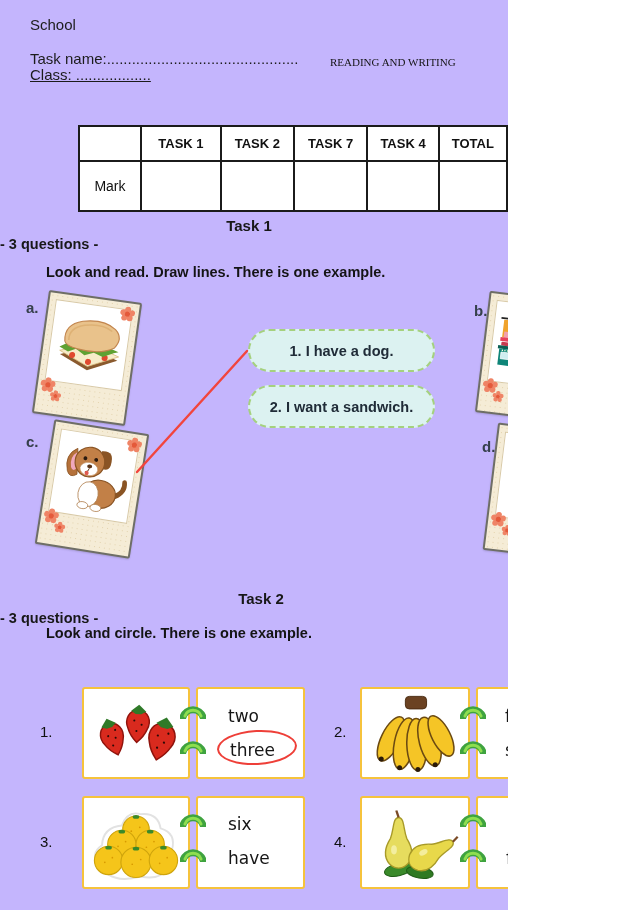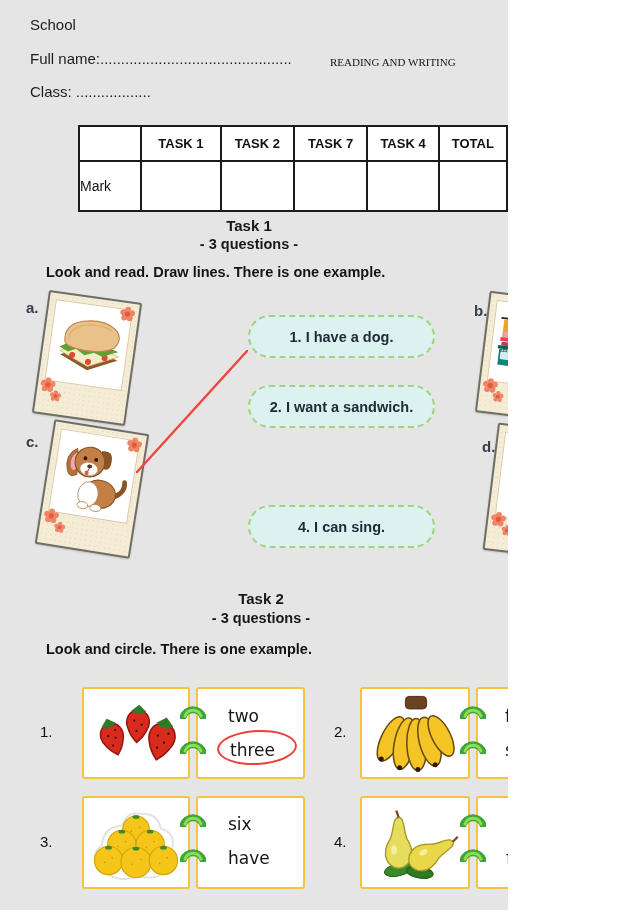"School" .page { background: #e5e5e5 -> #c4b5fd }
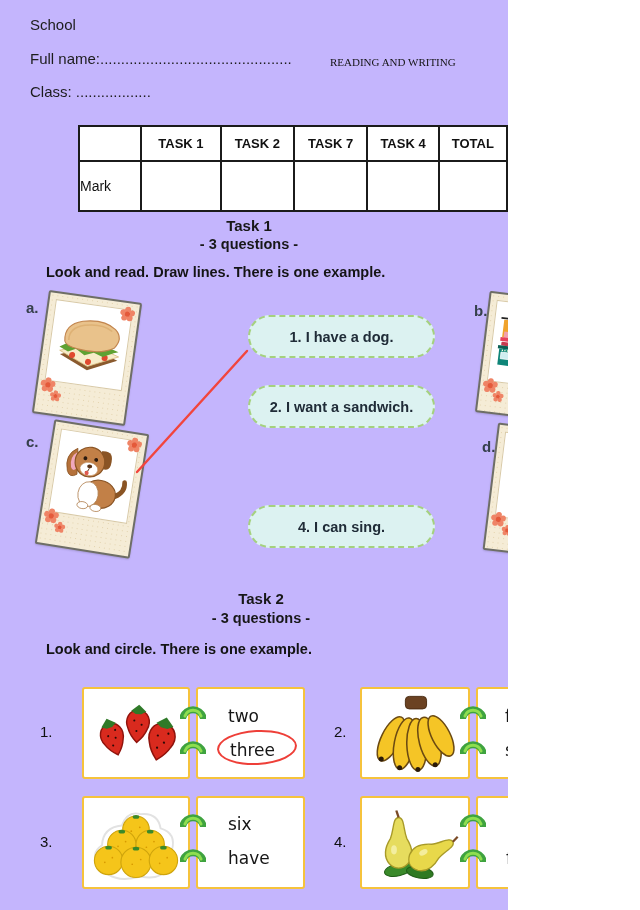"Full" div.fullname { text: Full -> Task }
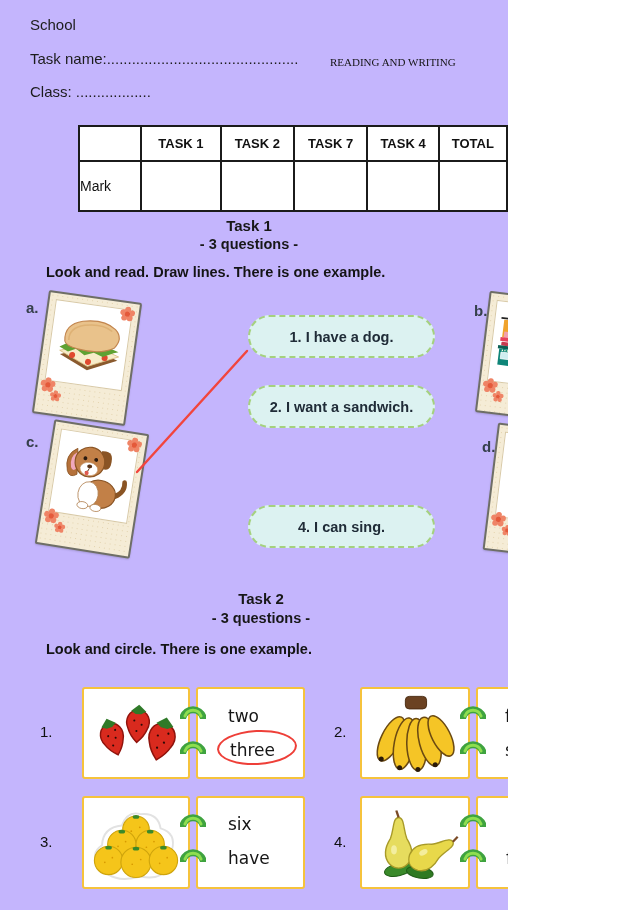"Class: .................." .classline { text-decoration: none -> underline; top: 83px -> 66px }
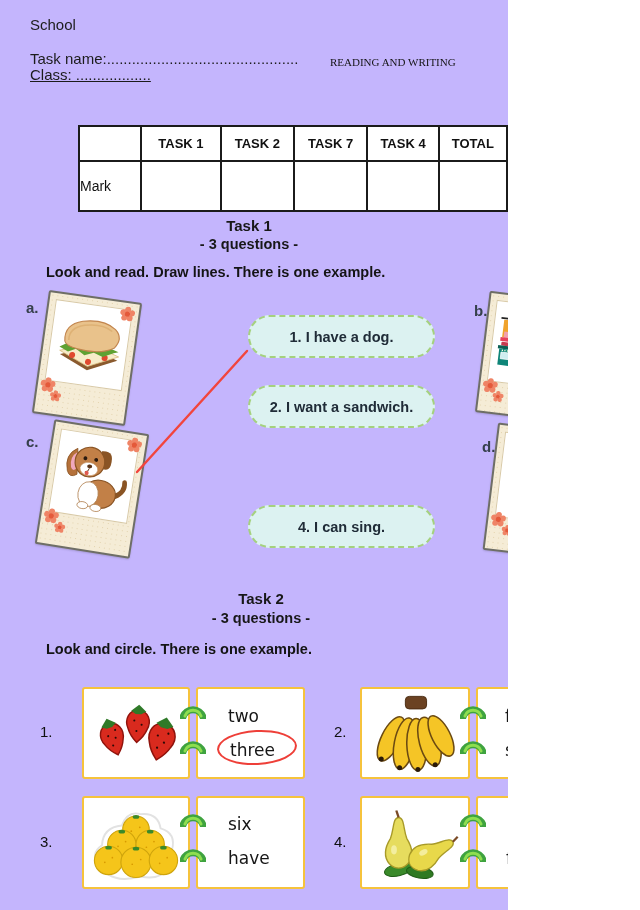"Mark" table.mark td { text-align: left -> center }
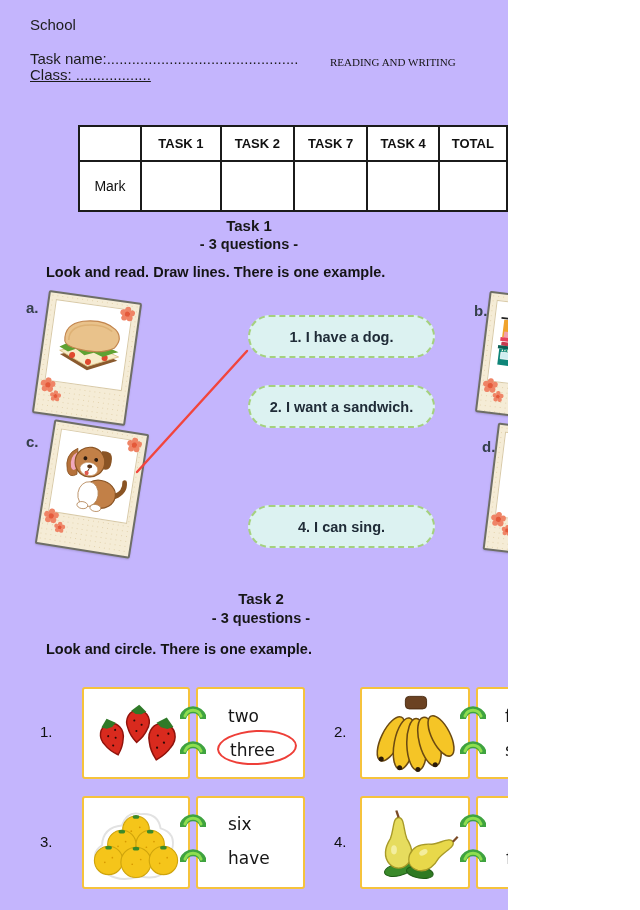"- 3 questions -" .task-sub { text-align: center -> left }
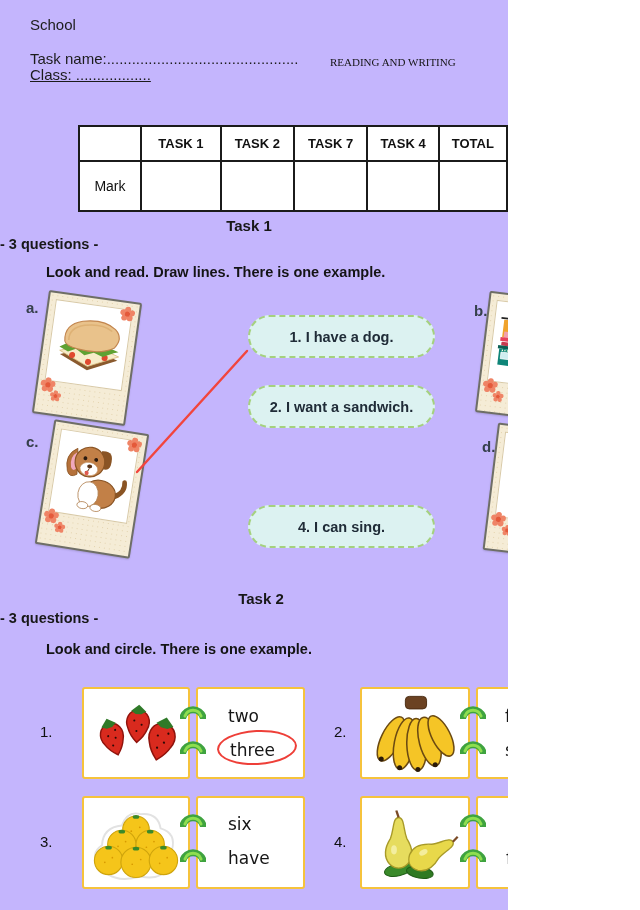"1. I have a dog." div.pill { top: 315px -> 329px }
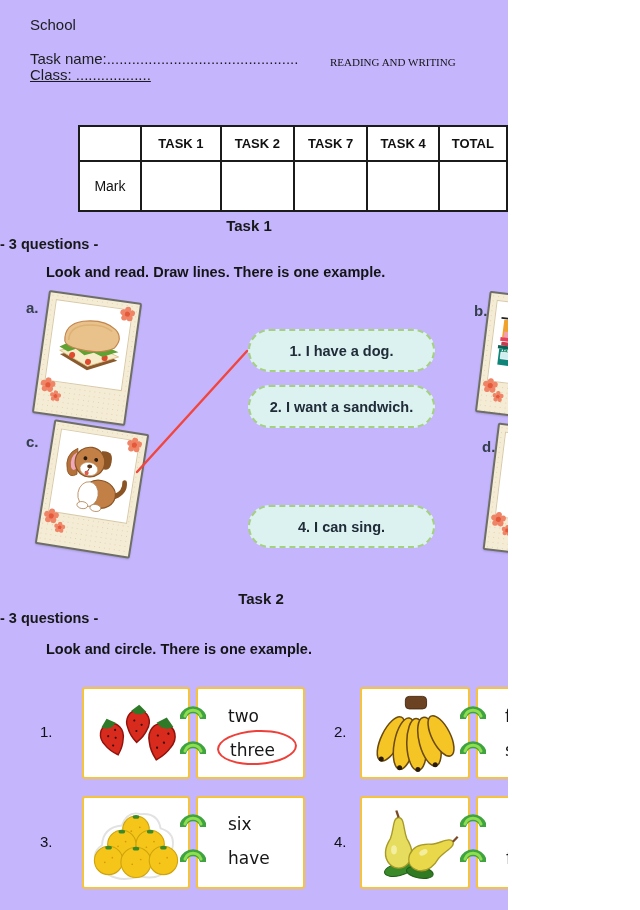"4. I can sing." div.pill { html: <div>4. I can sing.</div> -> none }
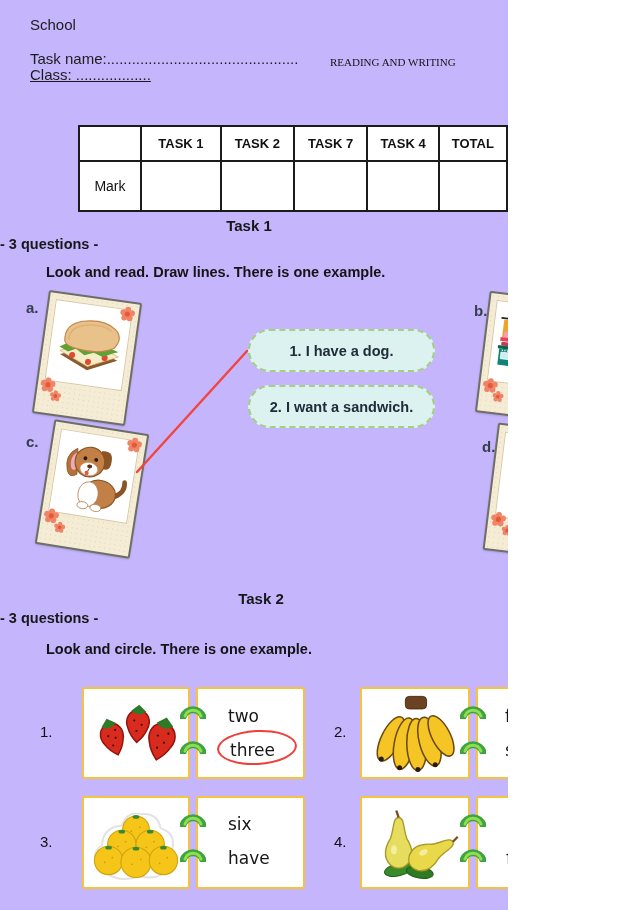"Look and circle. There is" div.instruction { top: 641px -> 625px }
